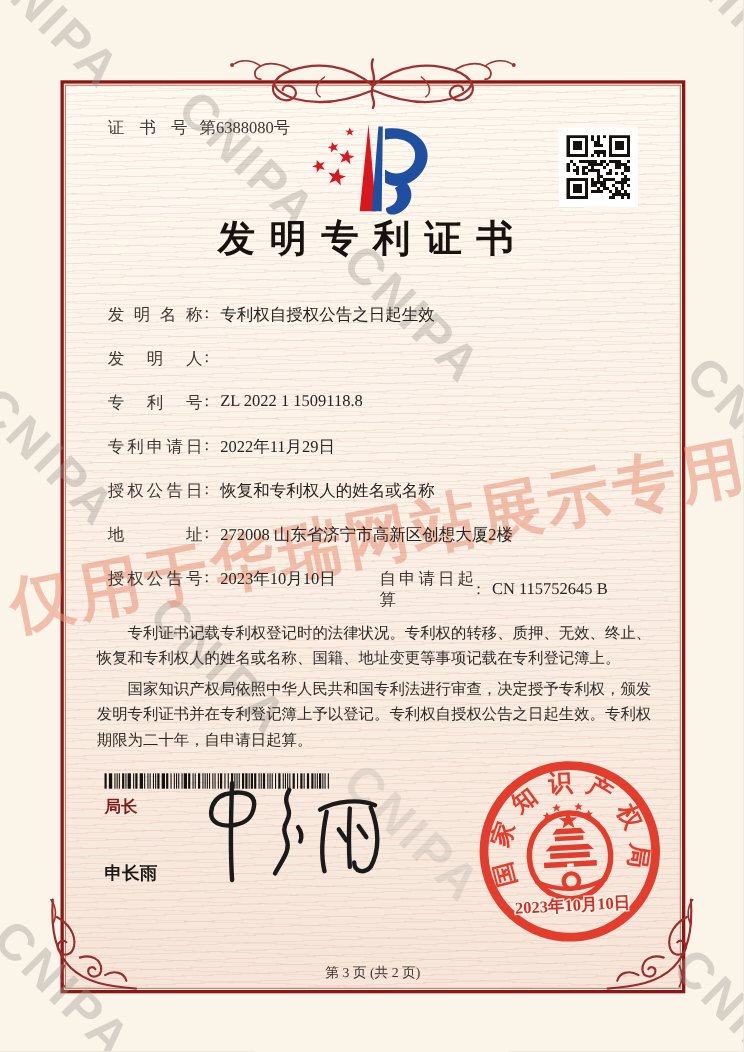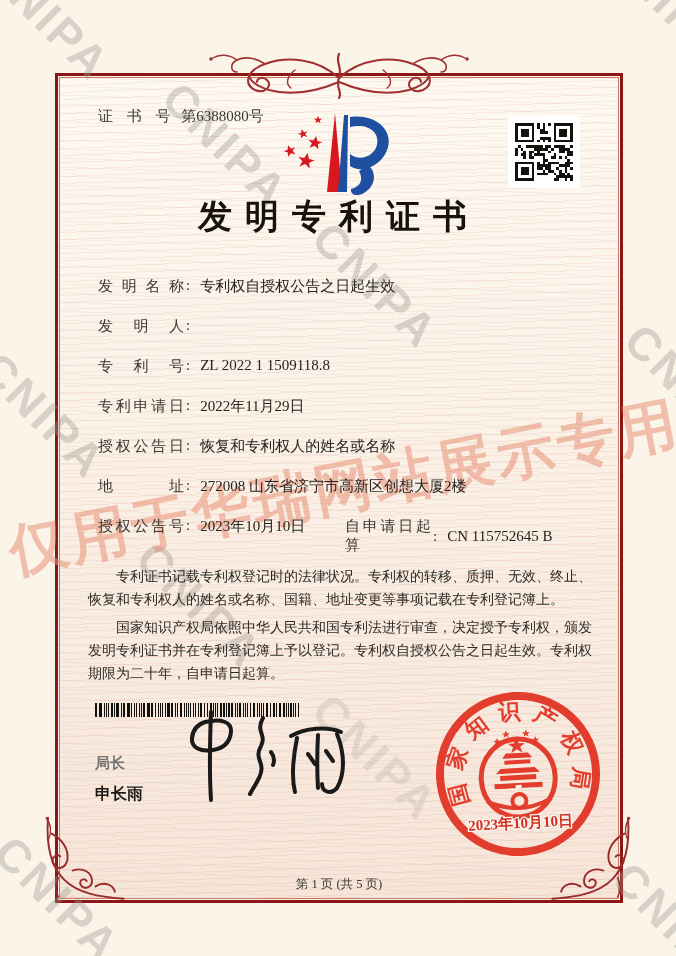"局长" .sig-title { color: #737373 -> #7f1d1d; top: 754px -> 724px }
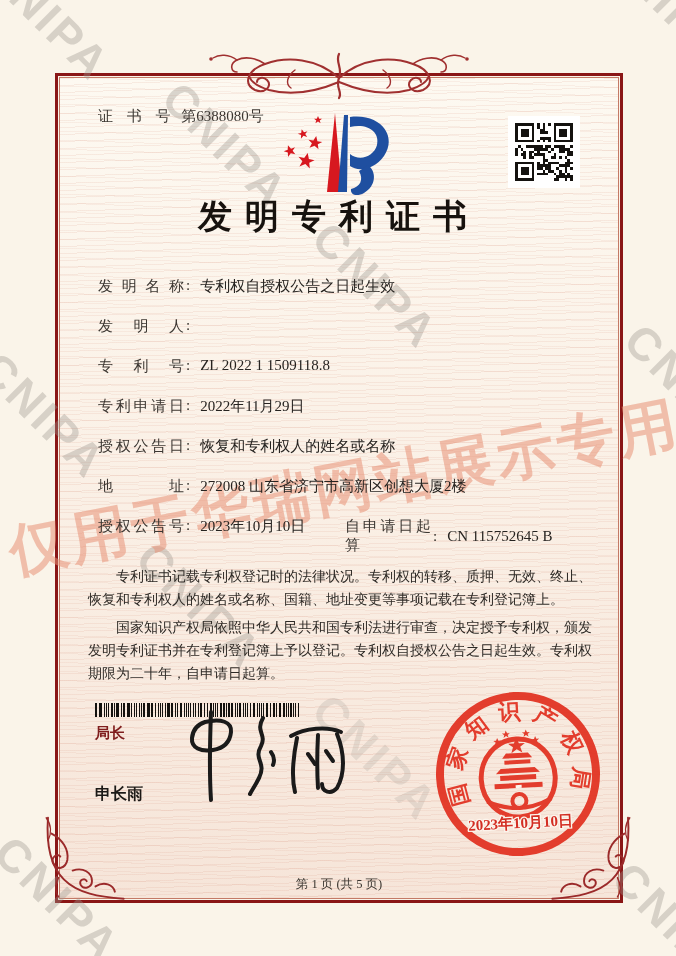"第 1 页 (共 5" div.z2 { text: 1 页 (共 5 -> 3 页 (共 2 }
